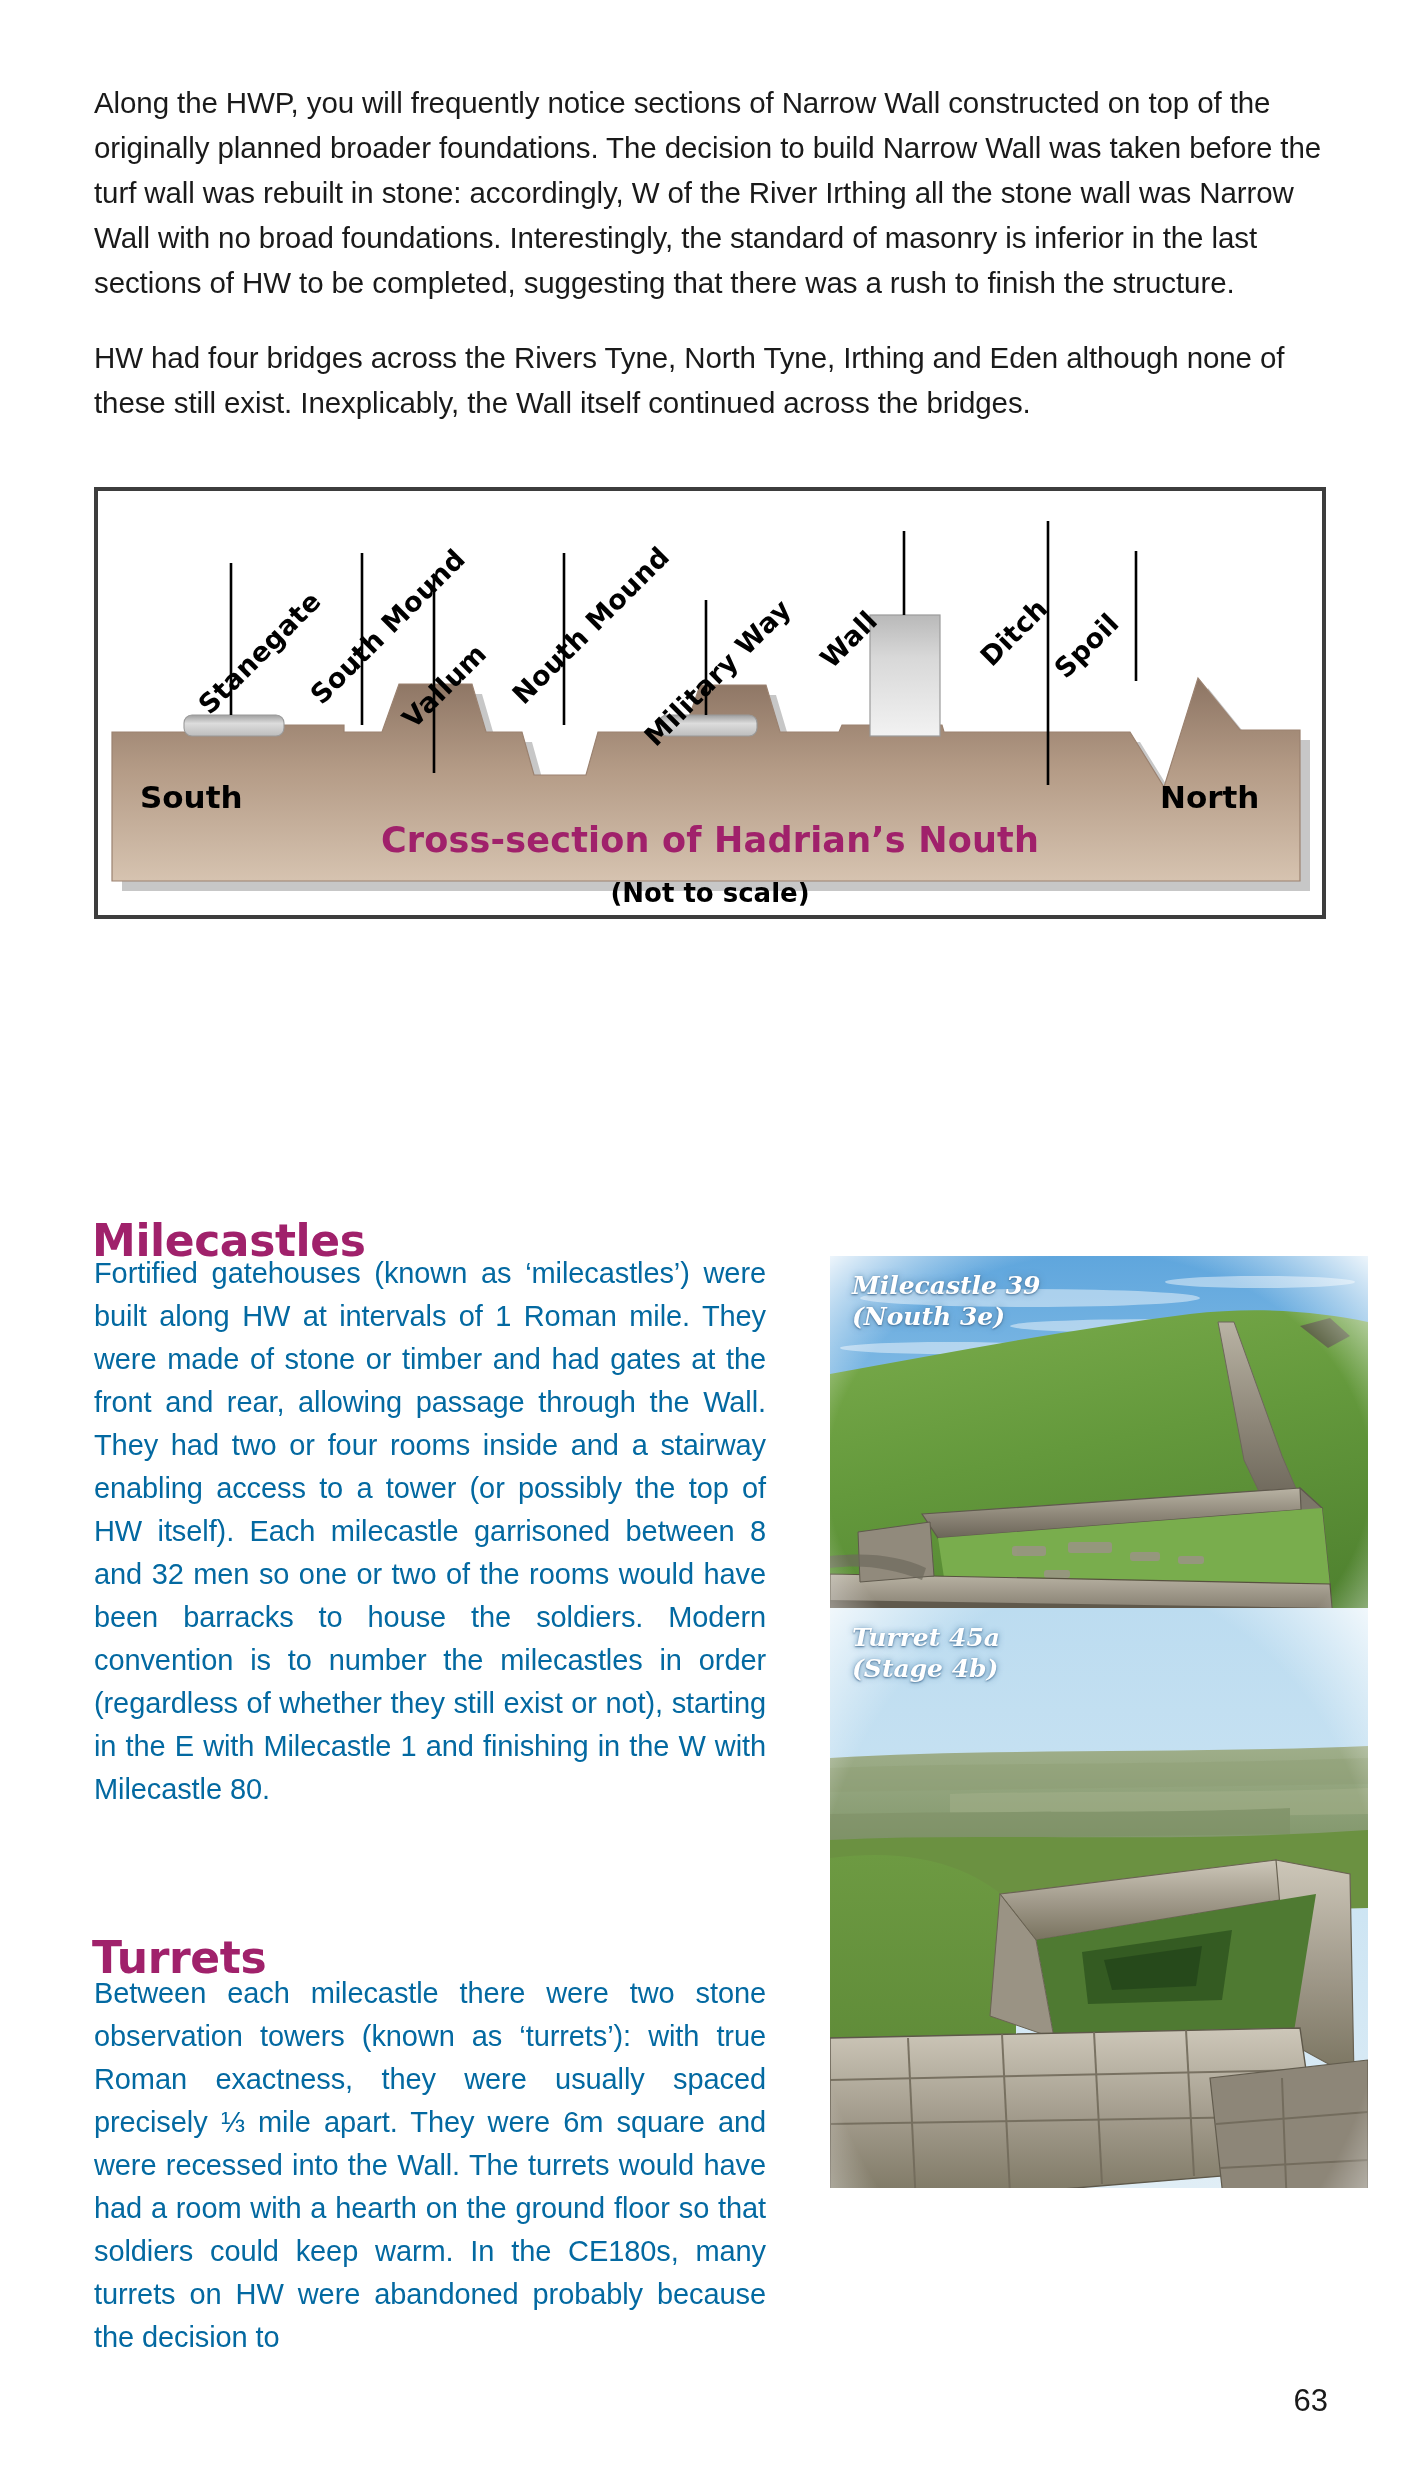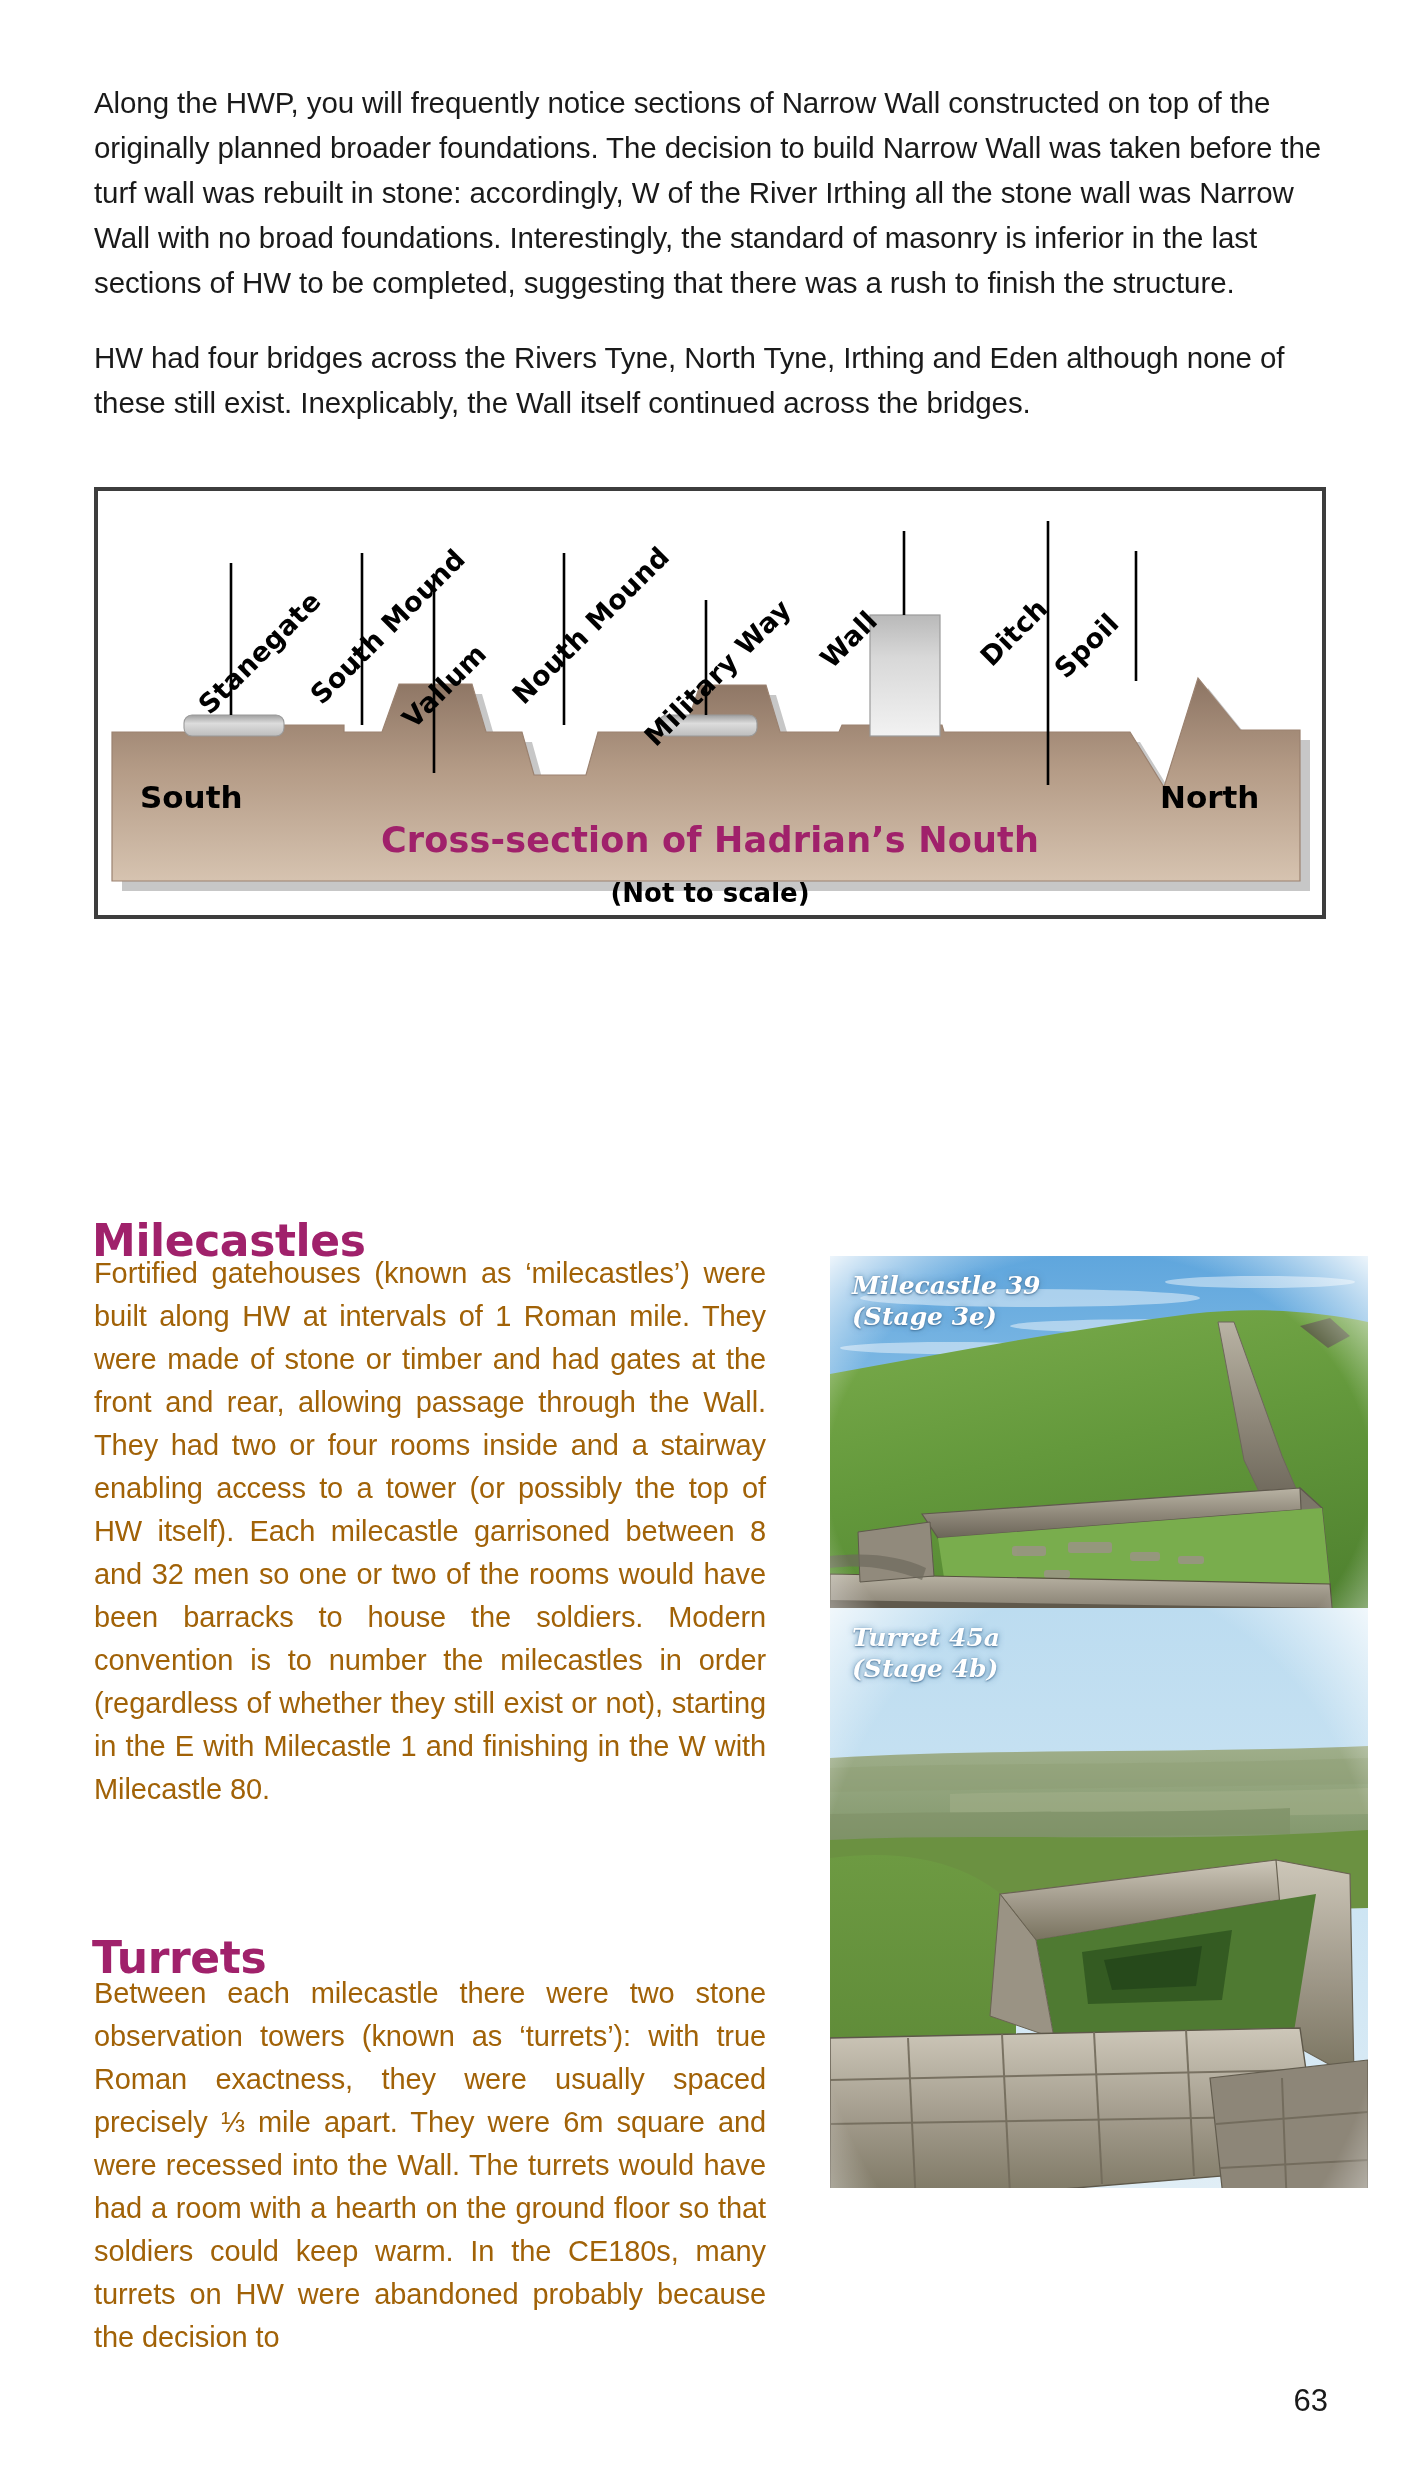"Fortified gatehouses (known as" .just-para { color: #a16207 -> #0369a1 }
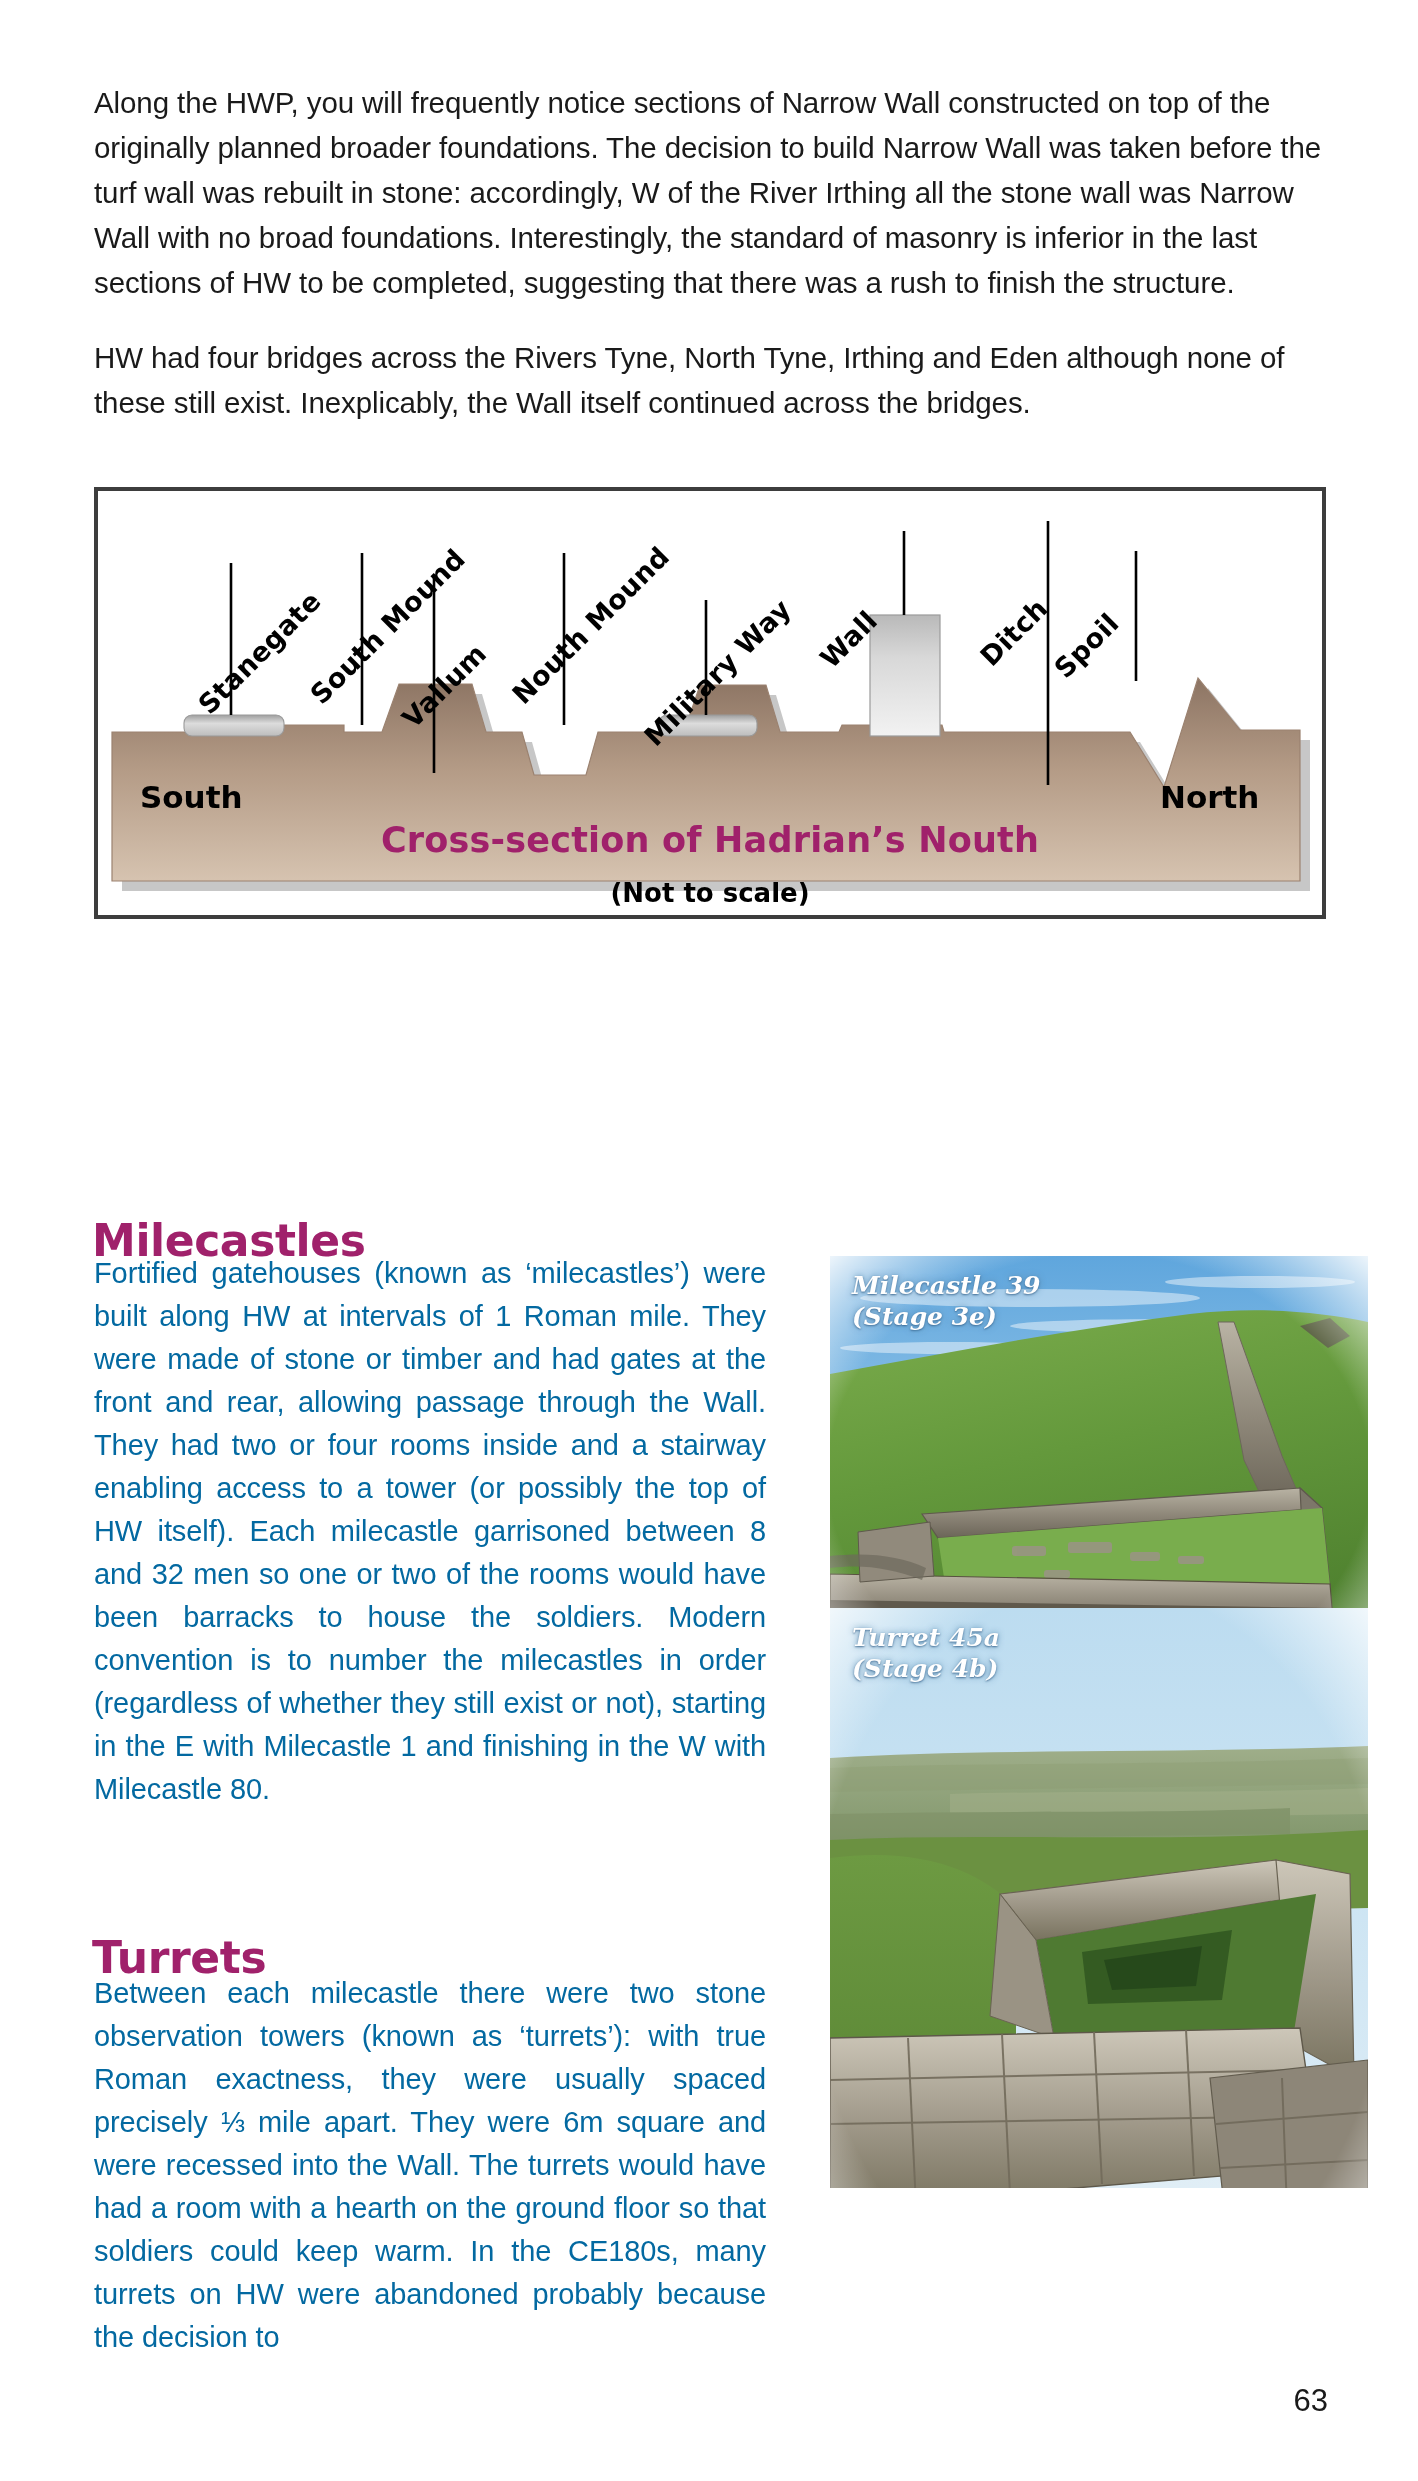"(Stage 3e)" span { text: Stage -> Nouth }
